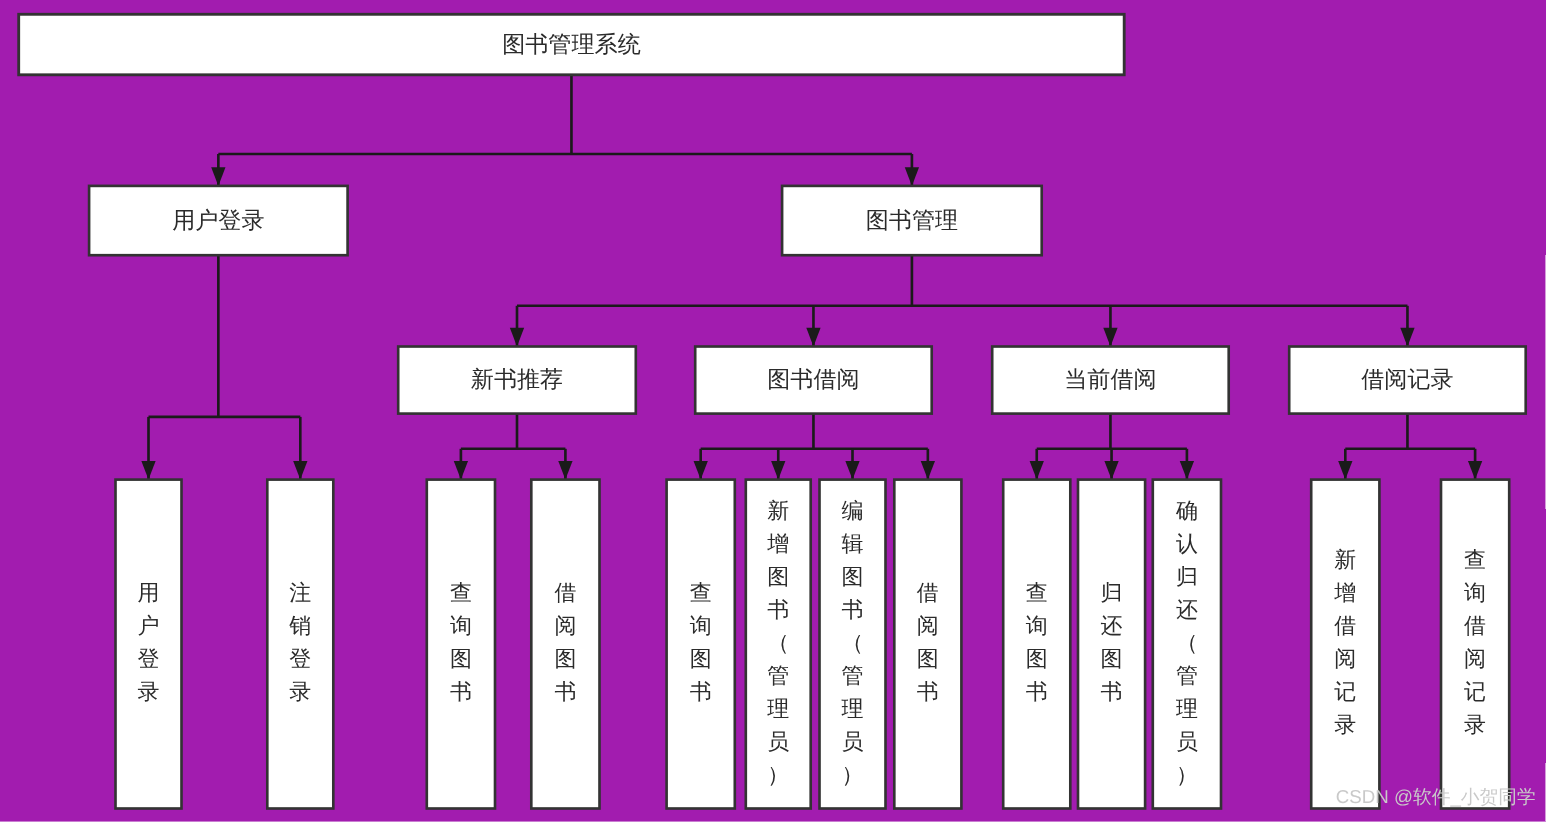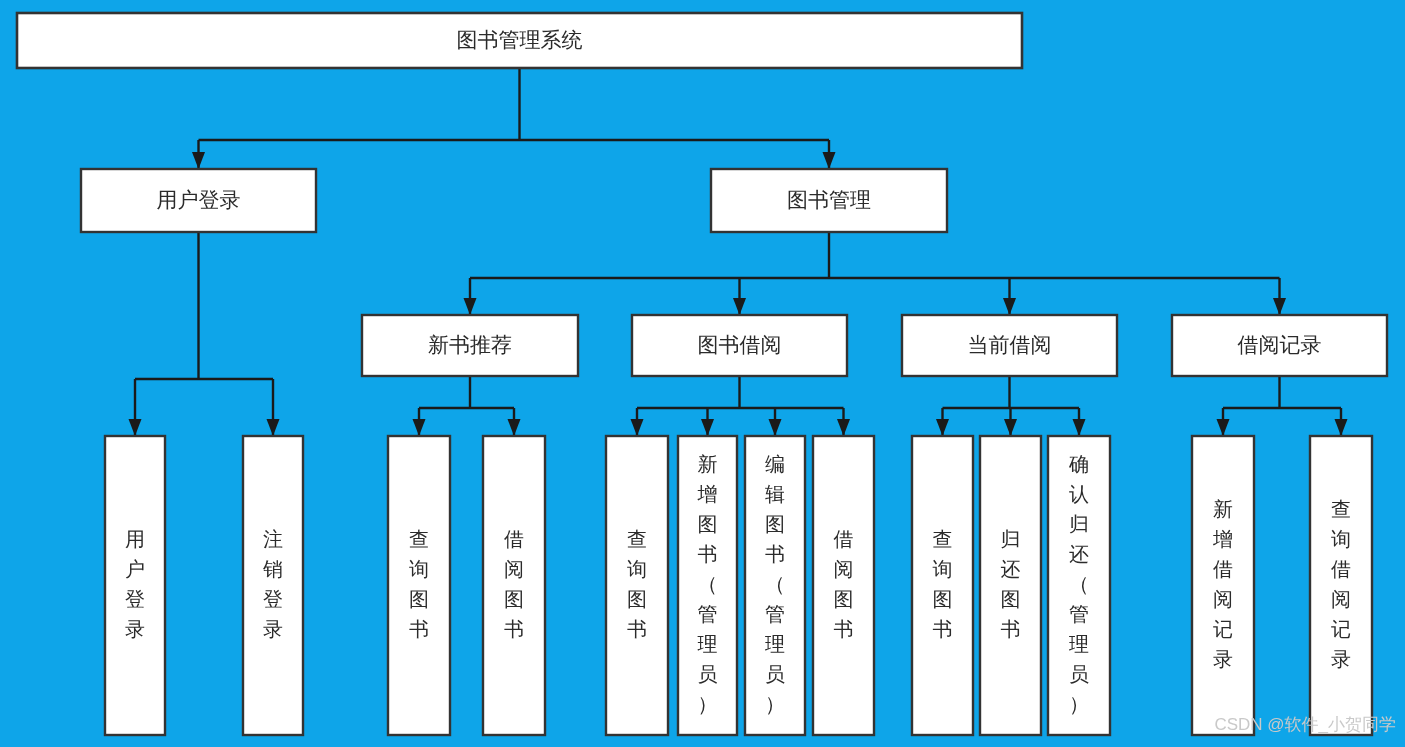"图书管理系统" #diagram-root { background: #0ea5e9 -> #a21caf }
